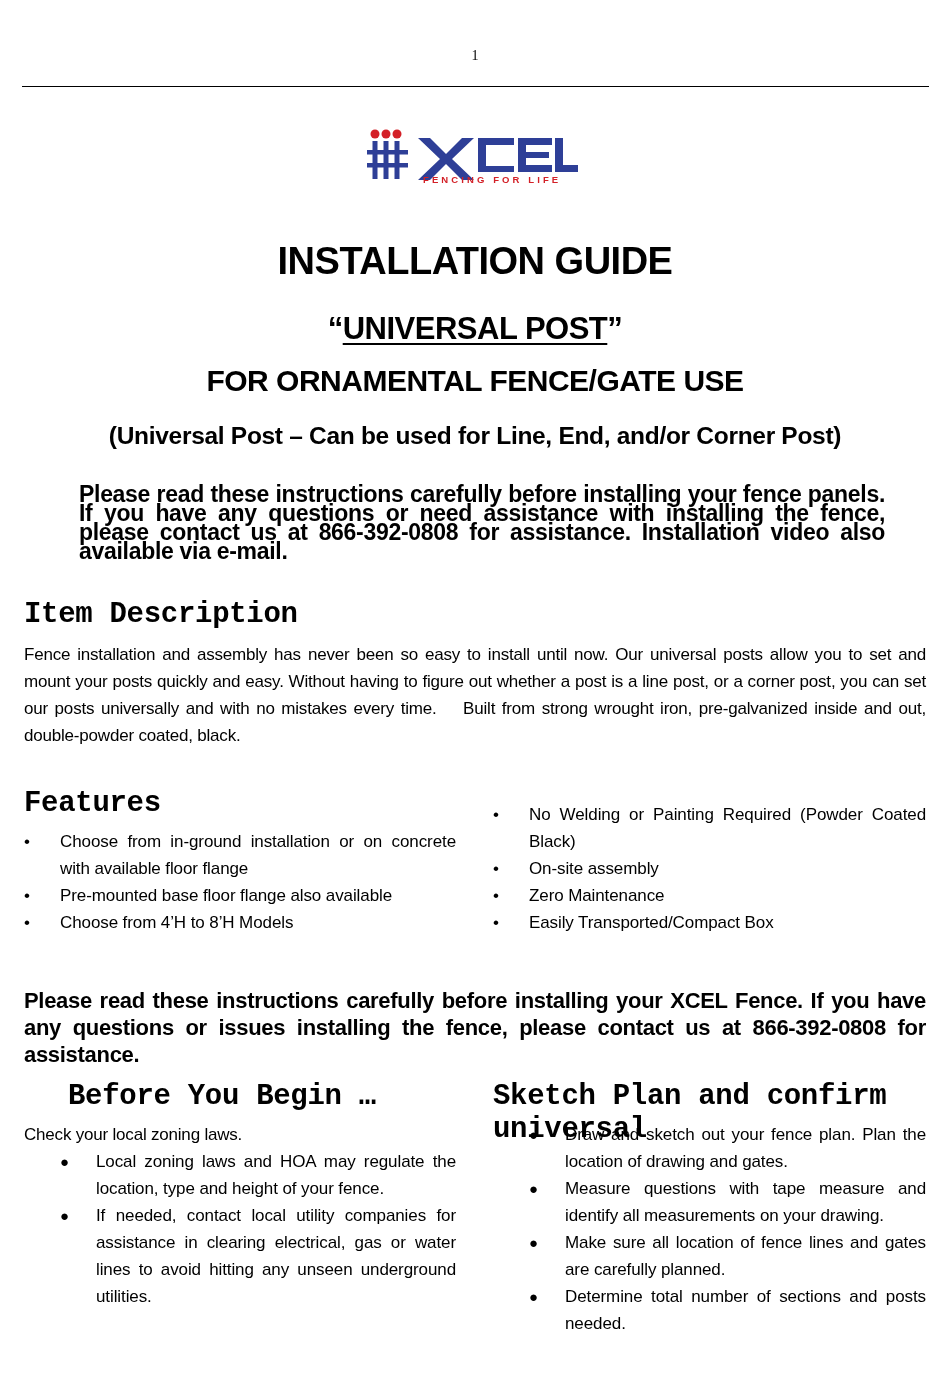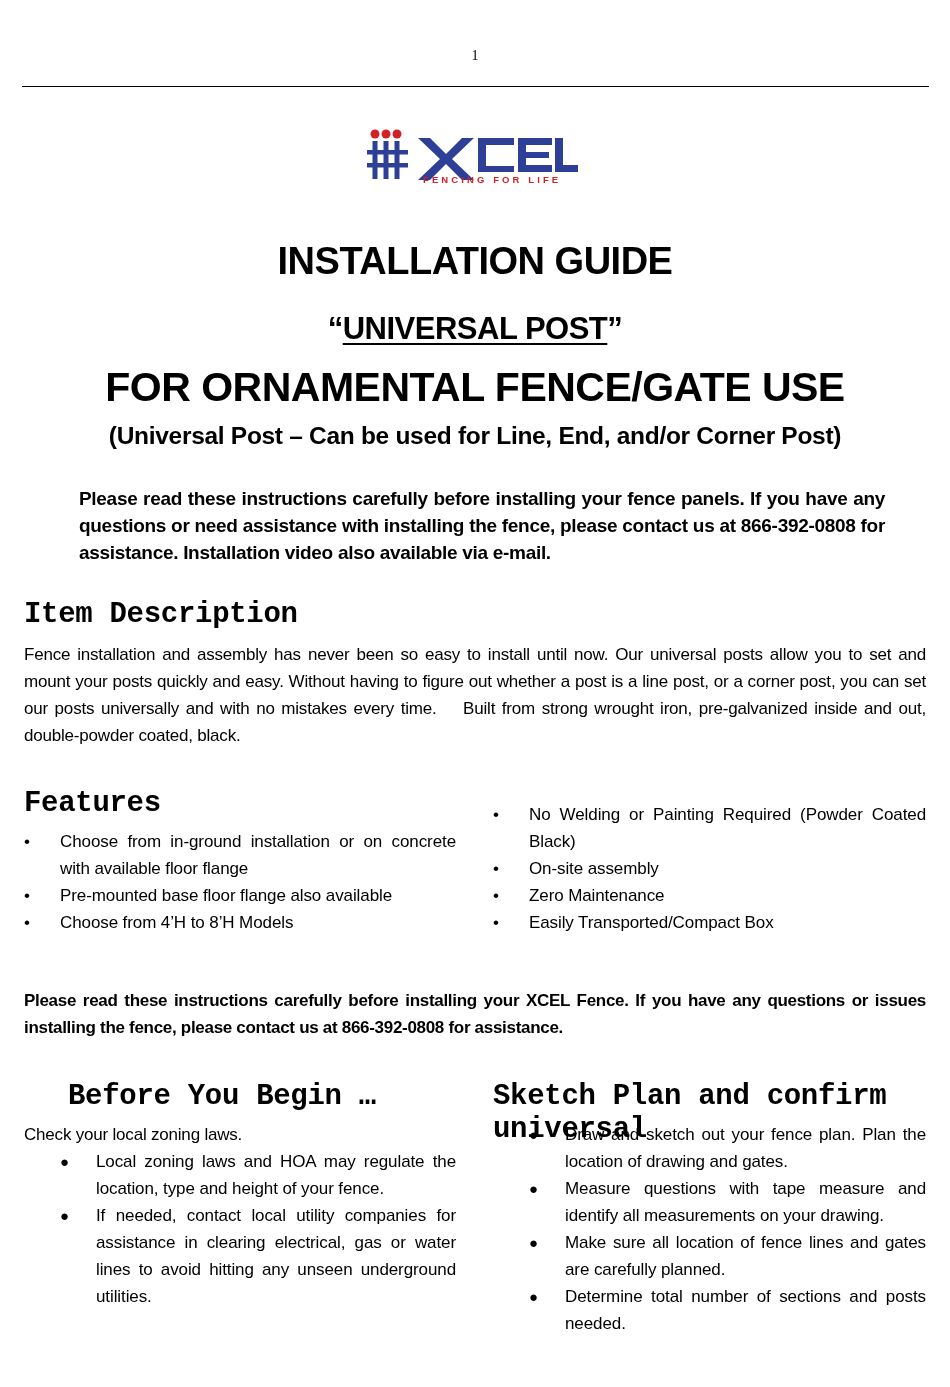"FOR ORNAMENTAL FENCE/GATE USE" .title-use { font-size: 41px -> 30px }
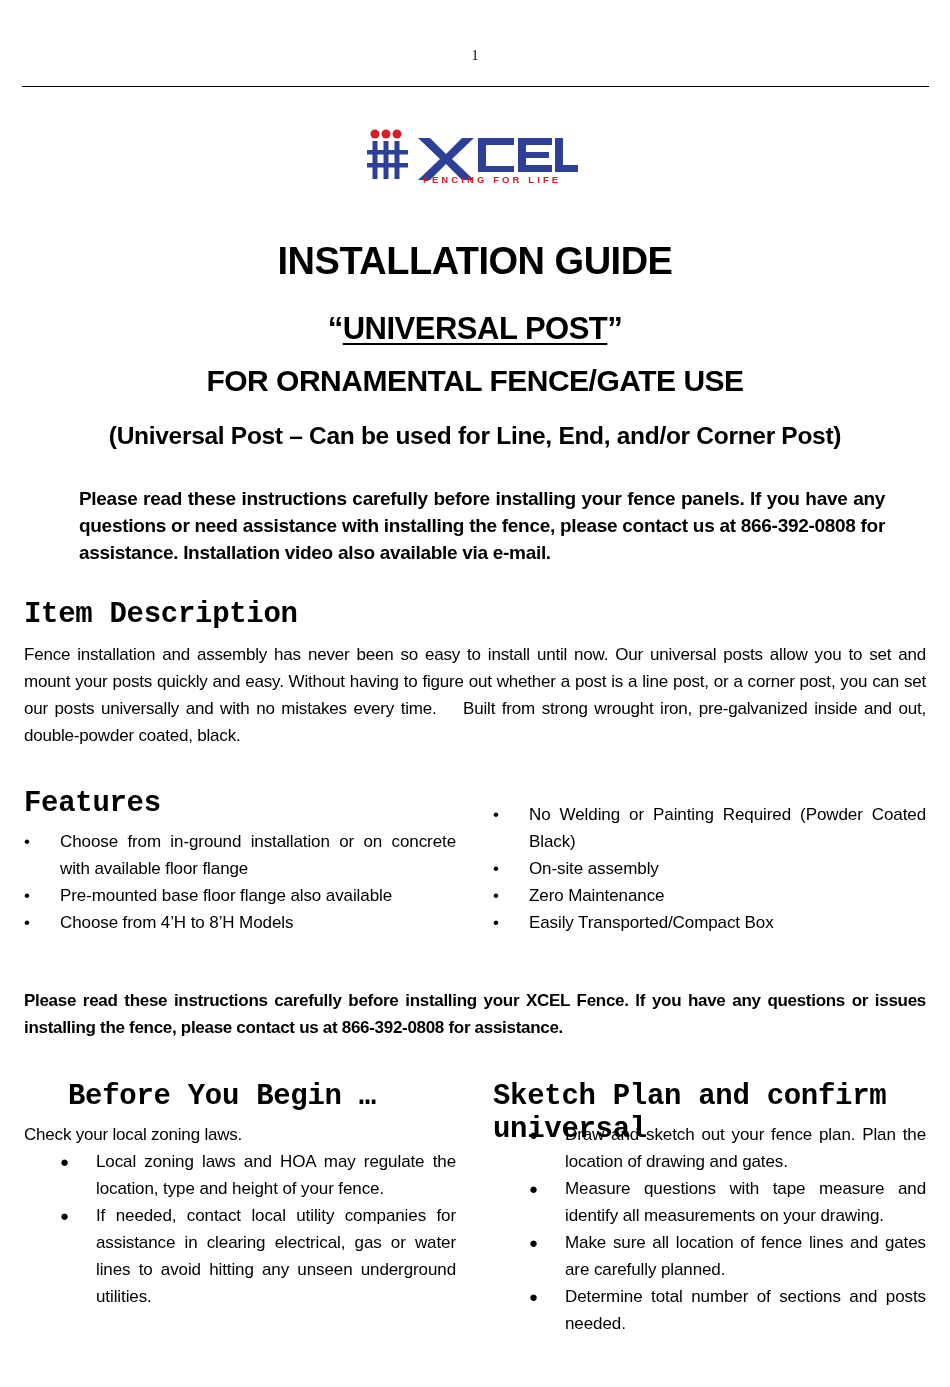"Please read these instructions carefully before installing your fence" .intro { font-size: 19px -> 23px; line-height: 27px -> 19px }
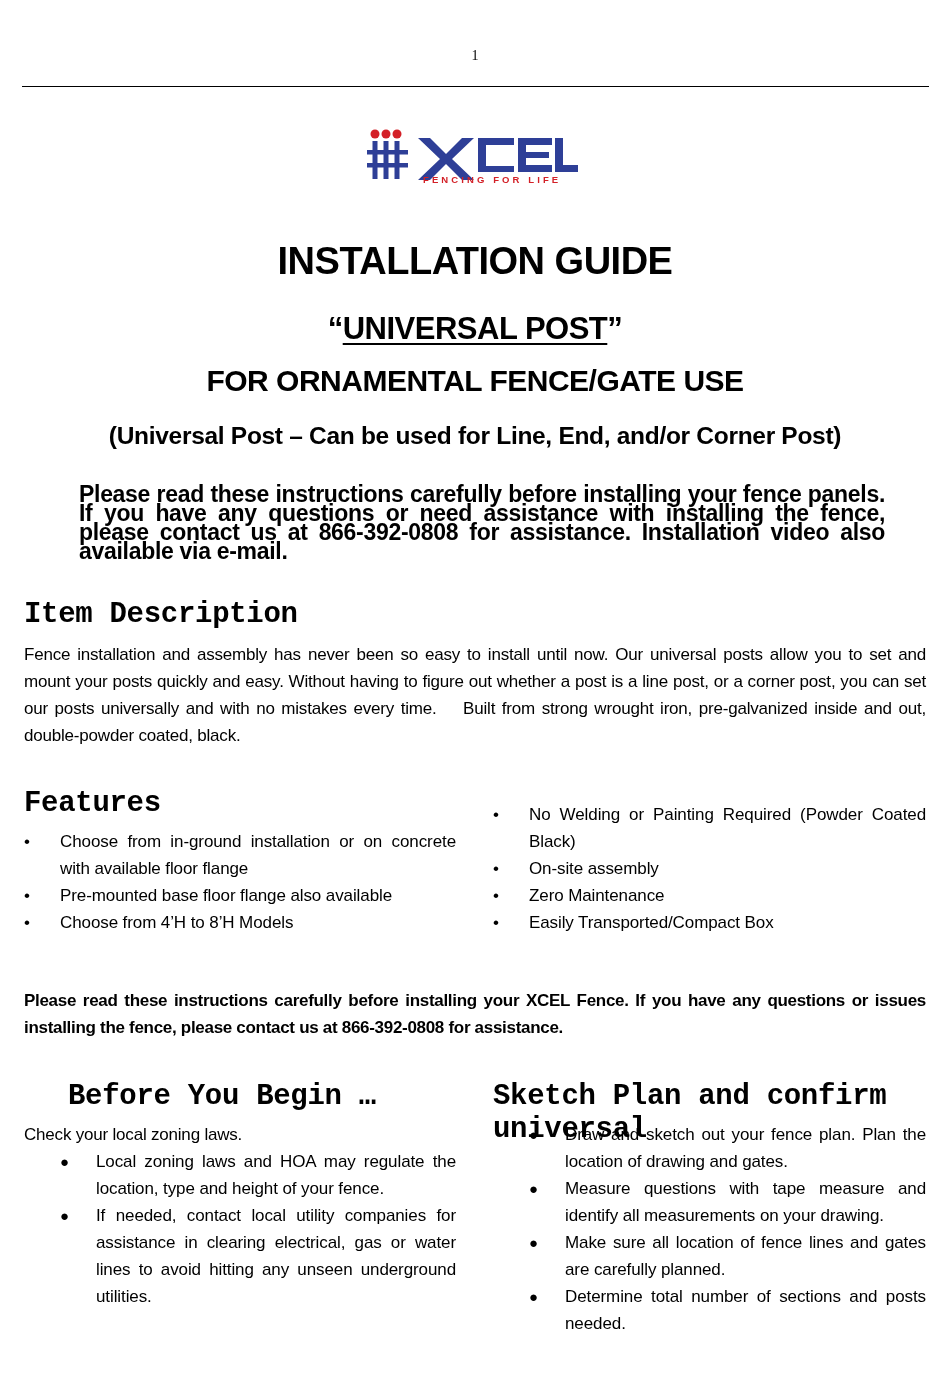"Please read these instructions carefully before installing your XCEL" .notice { font-size: 17px -> 22px }
